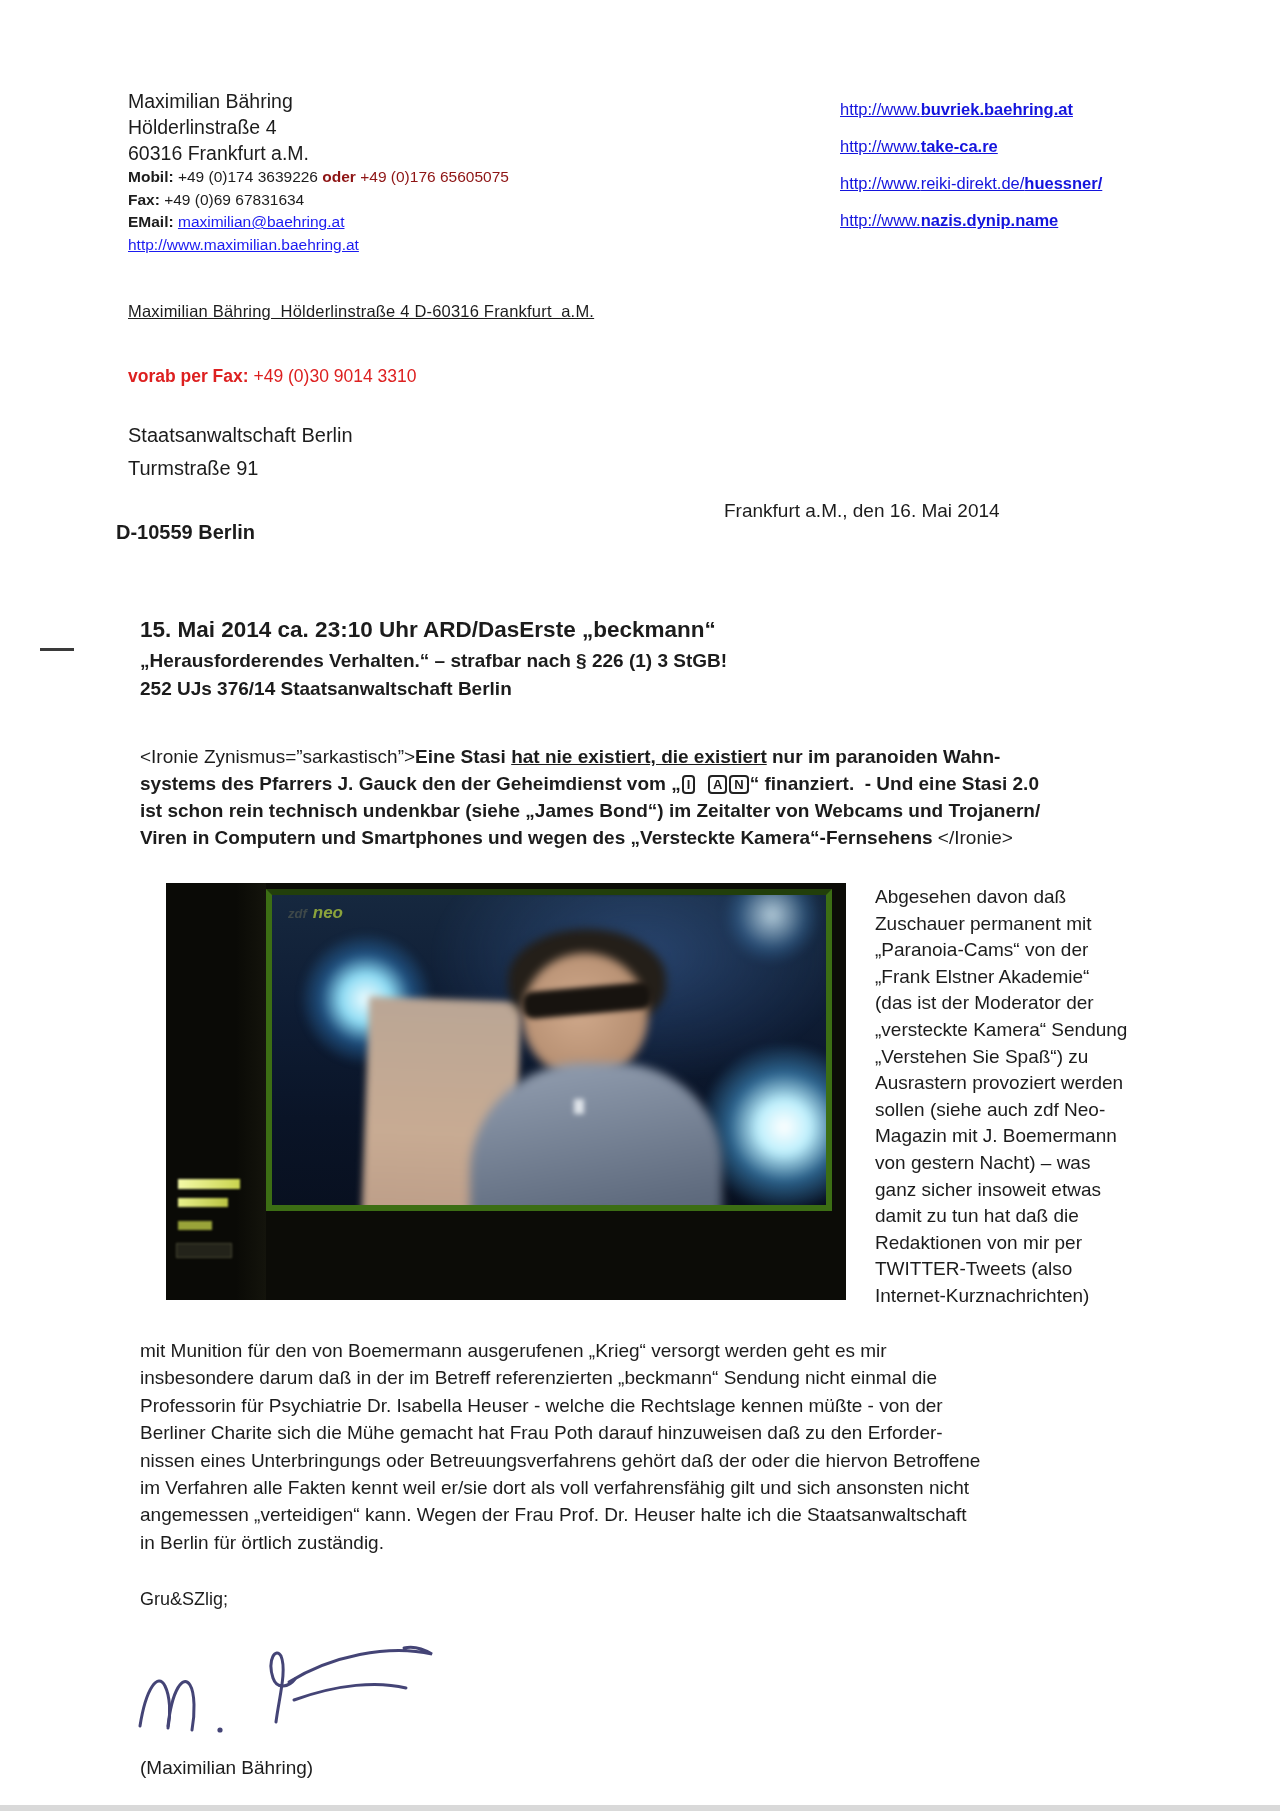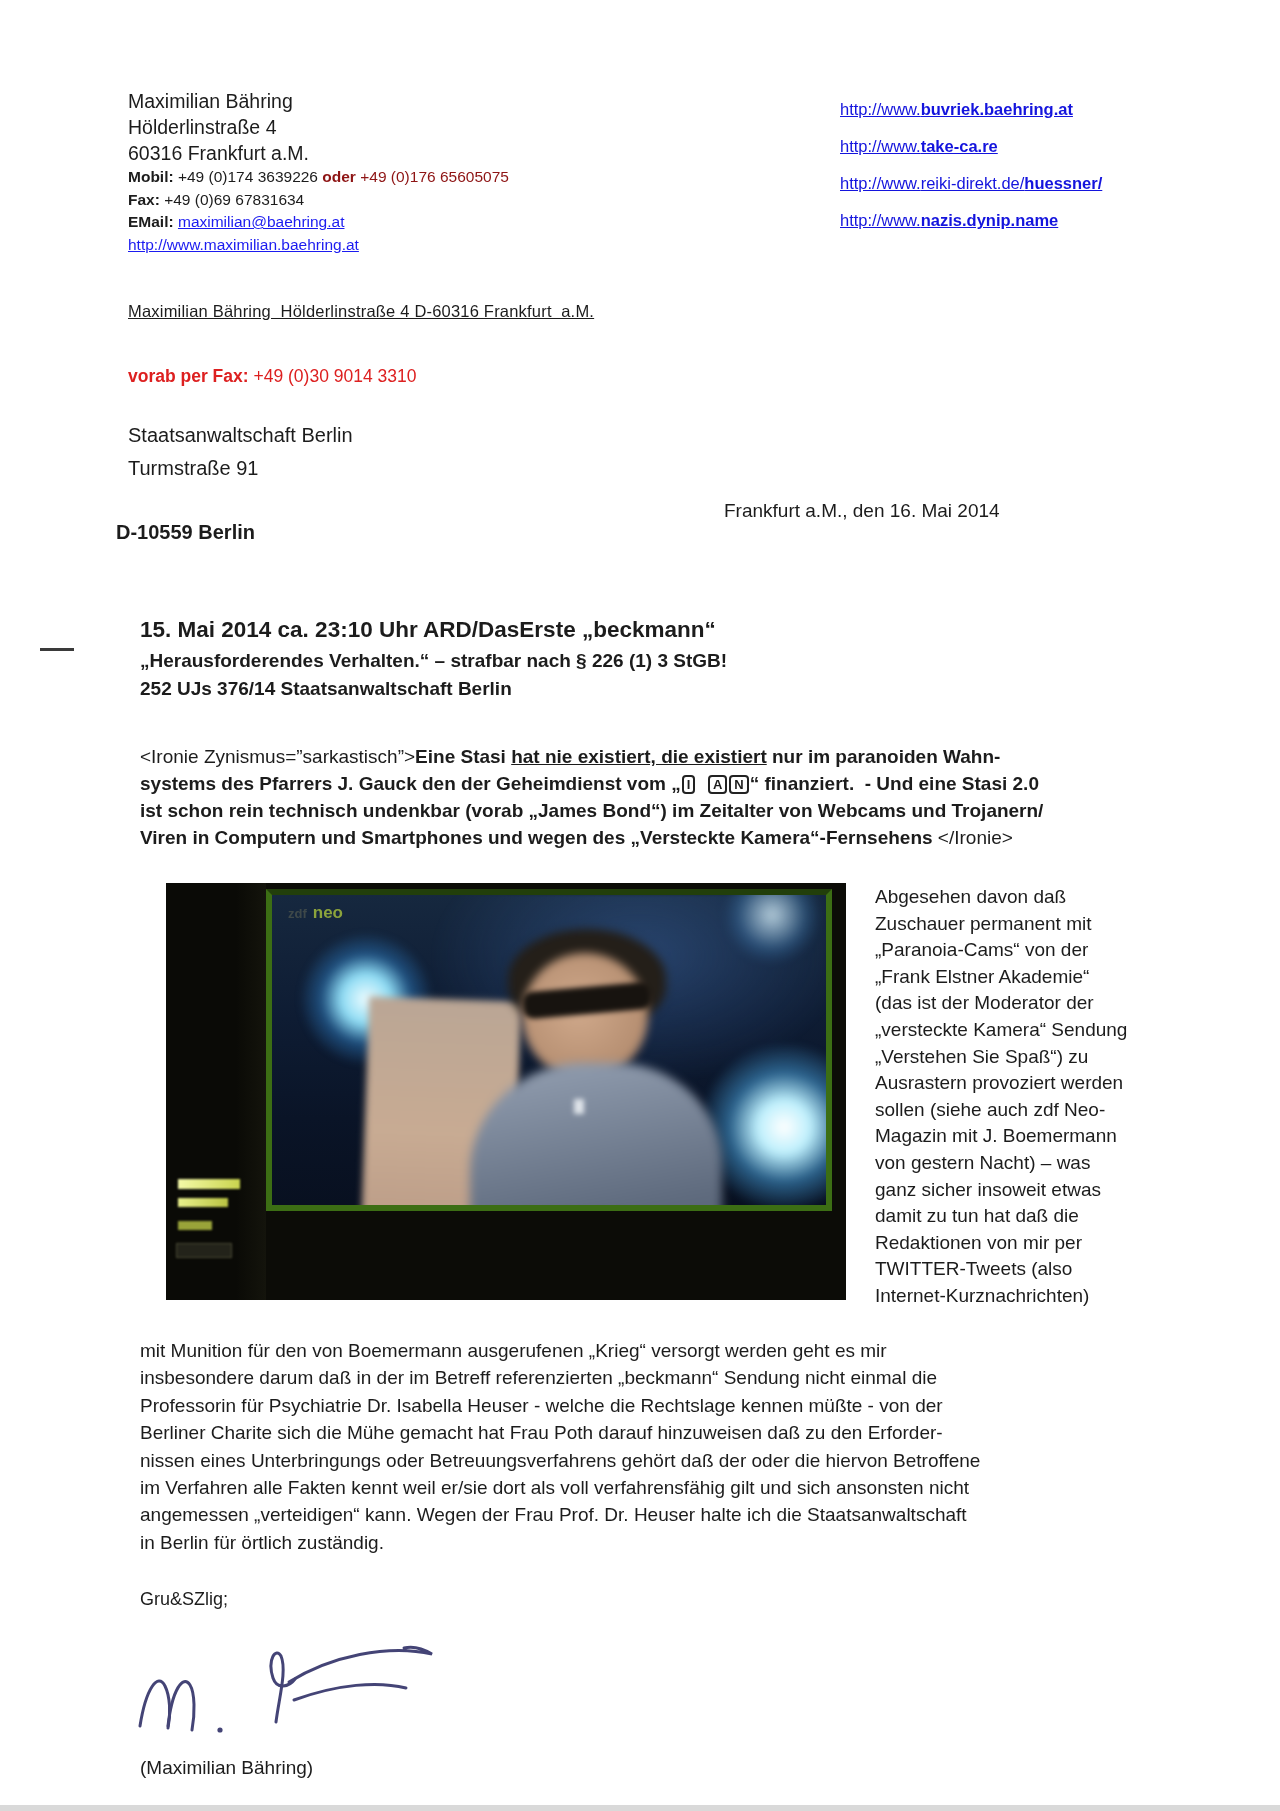"ist schon rein technisch undenkbar" span.b { text: vorab -> siehe }
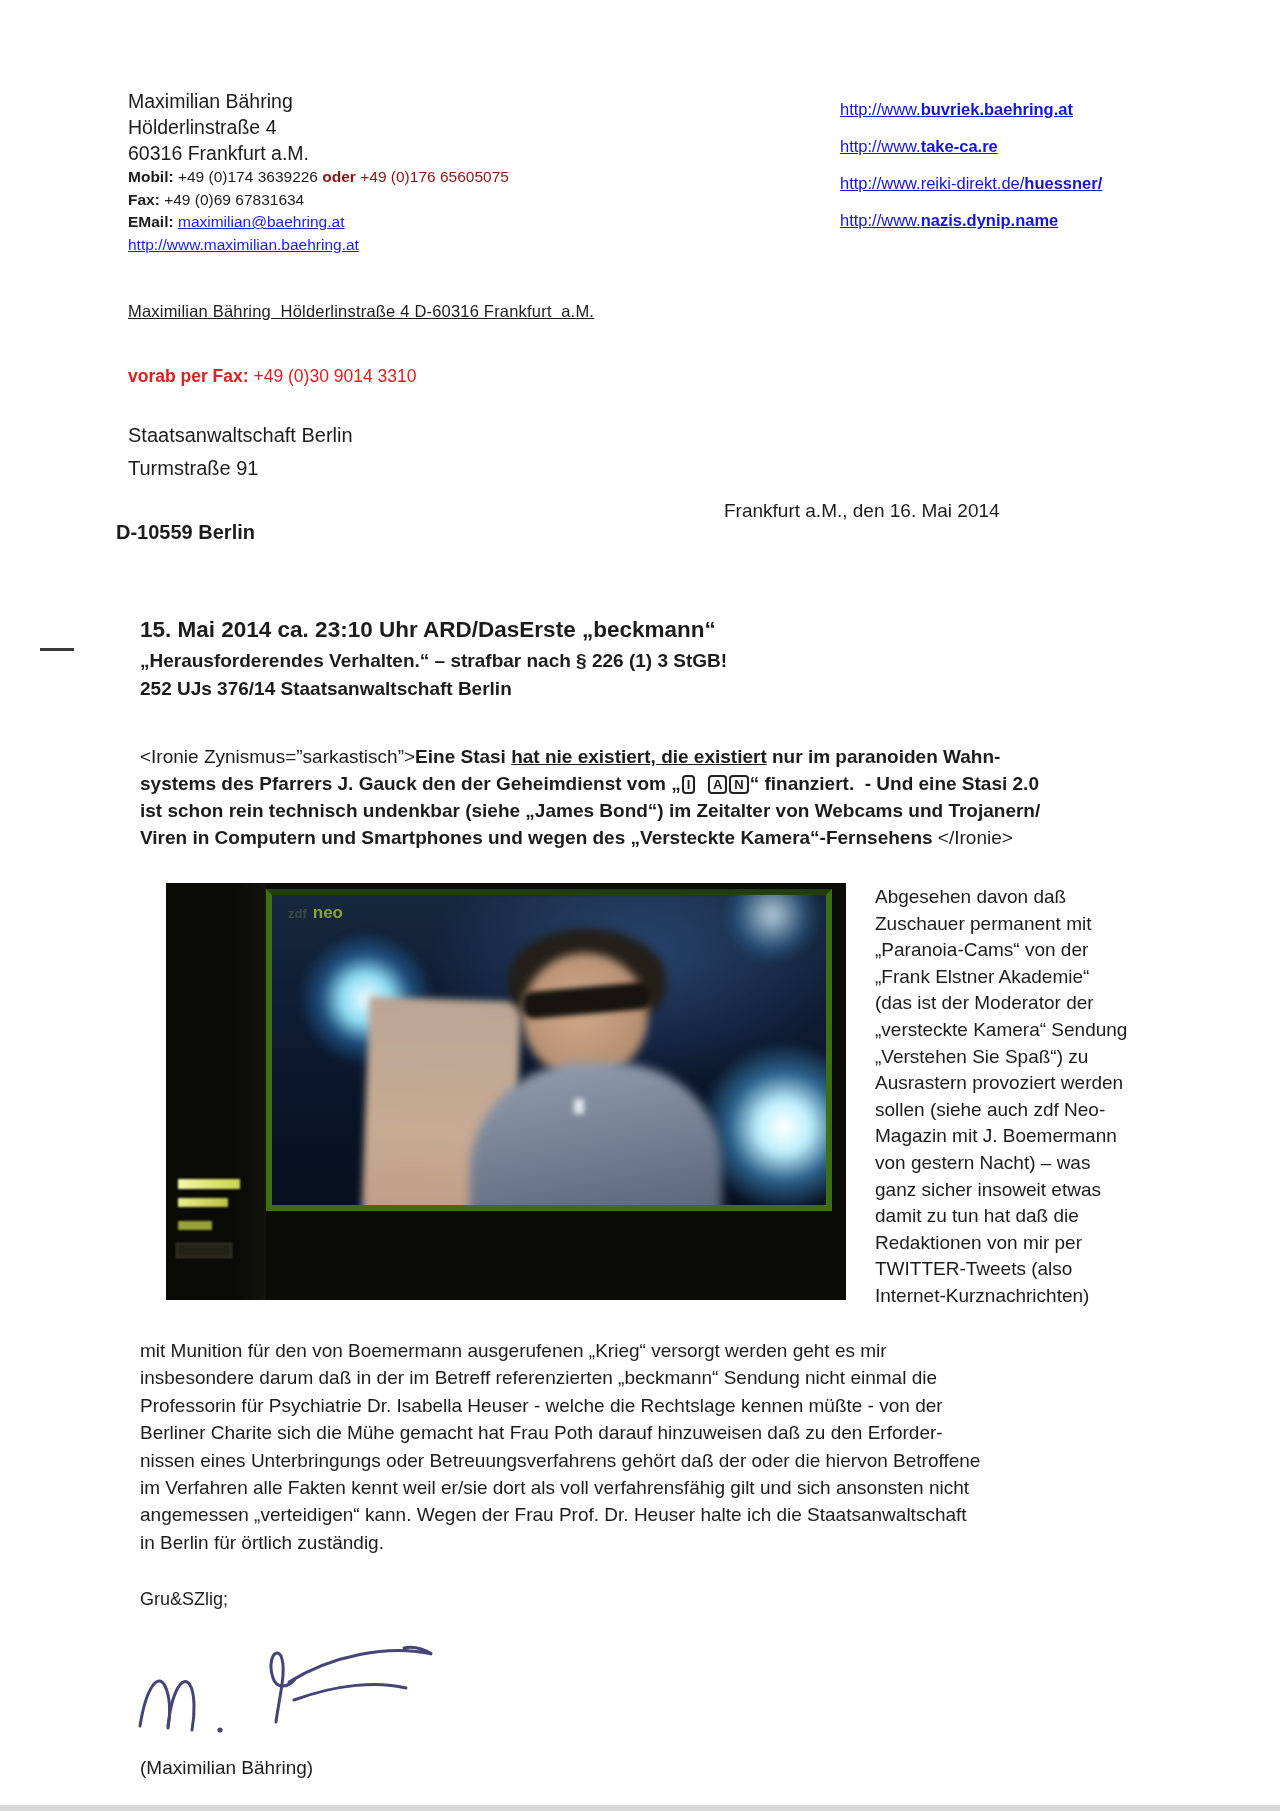"zdf neo" .screen { font-style: none -> italic }
